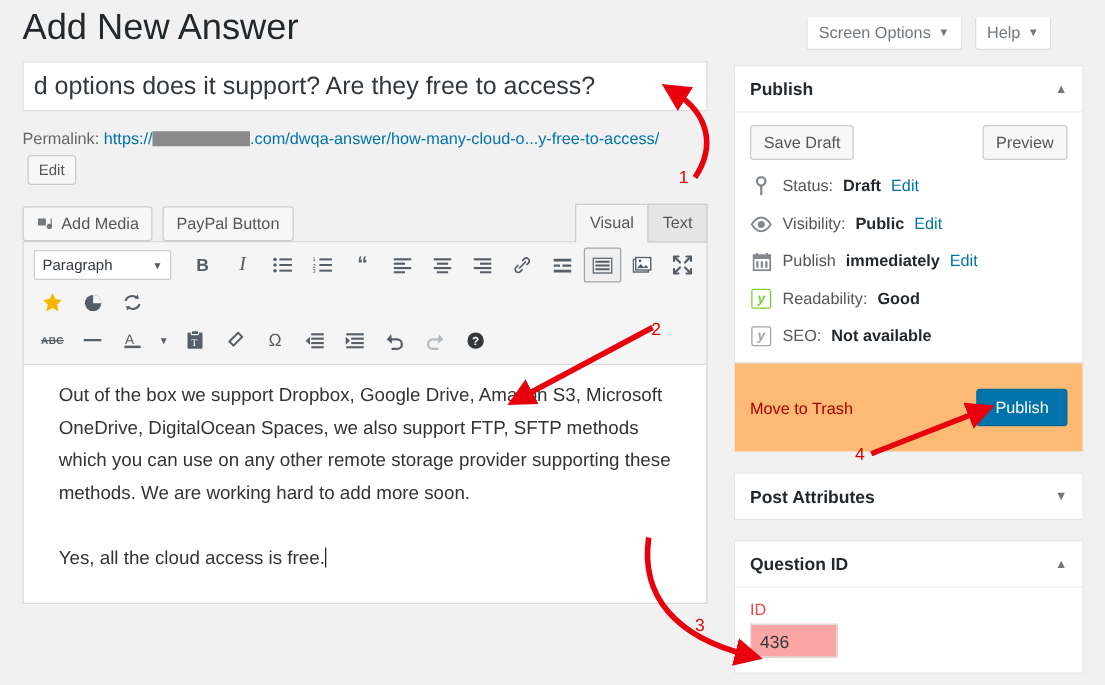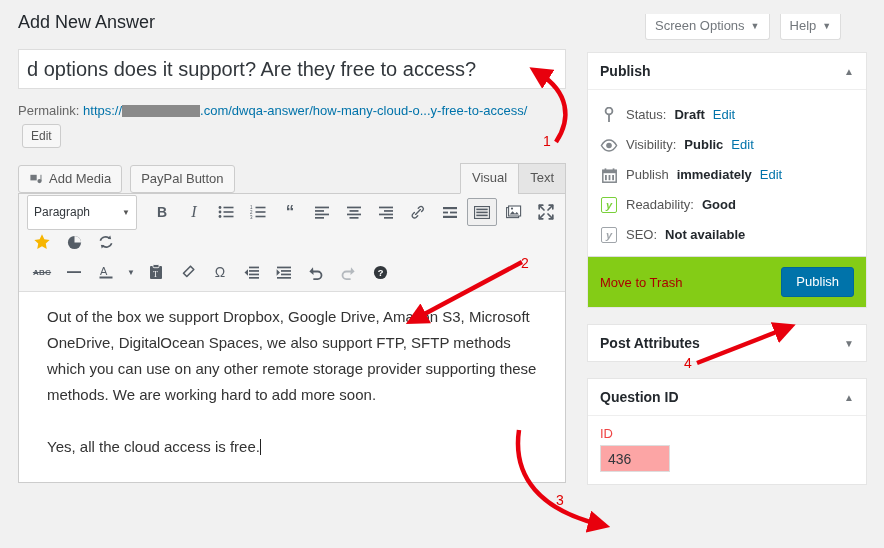"Add New Answer" .page-title { font-size: 18px -> 29px }
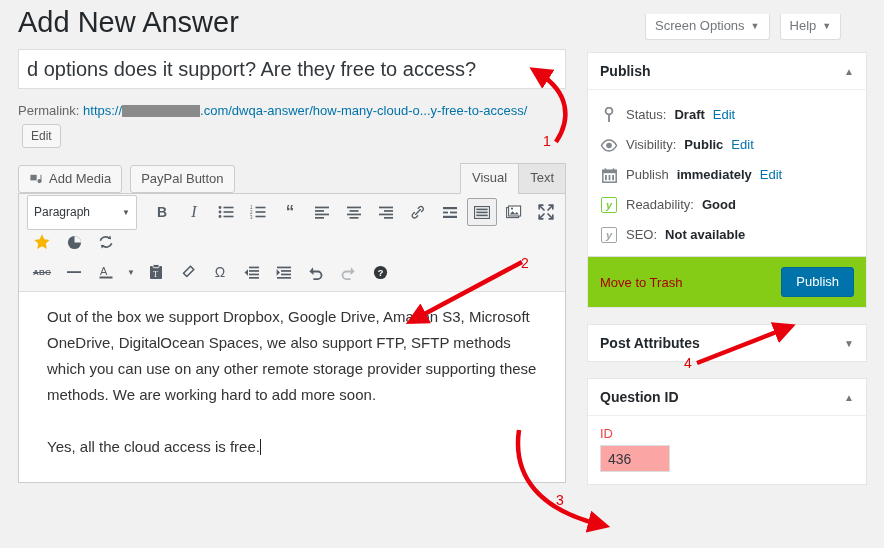"Save Draft" div.pub-row1 { html: none -> <div> <div>Save Draft</div> <div>Preview</div> </div> }
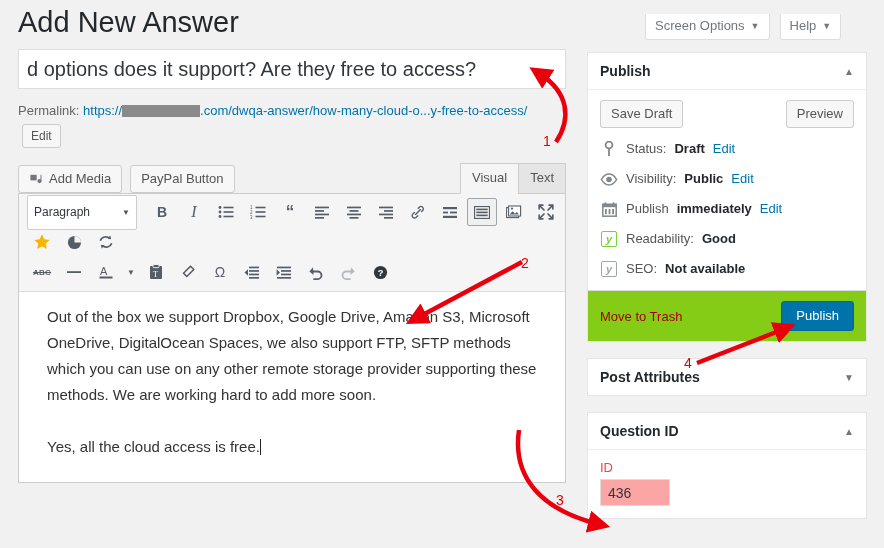"Paragraph" .tb-select { height: 35px -> 24px }
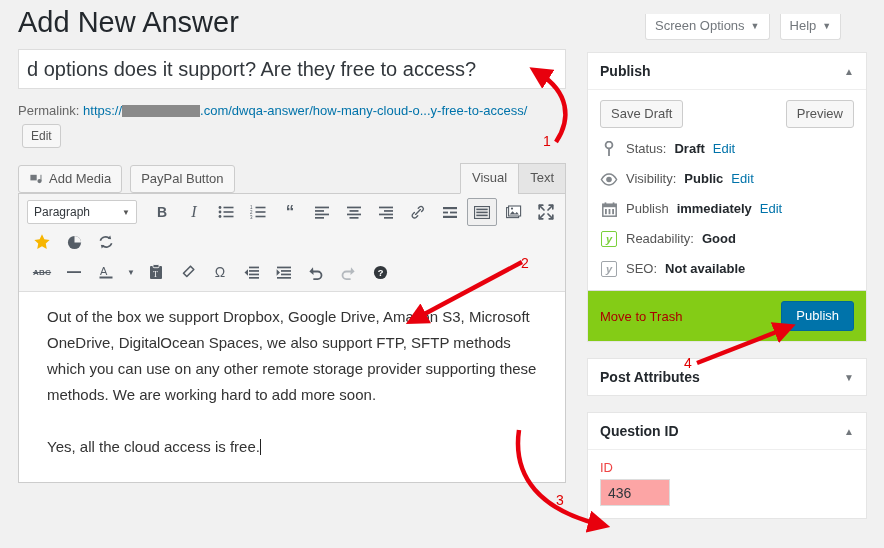"Move to Trash" .pub-footer { background: #84cc16 -> #fdba74; padding: 10px 12px -> 20px 12px }
